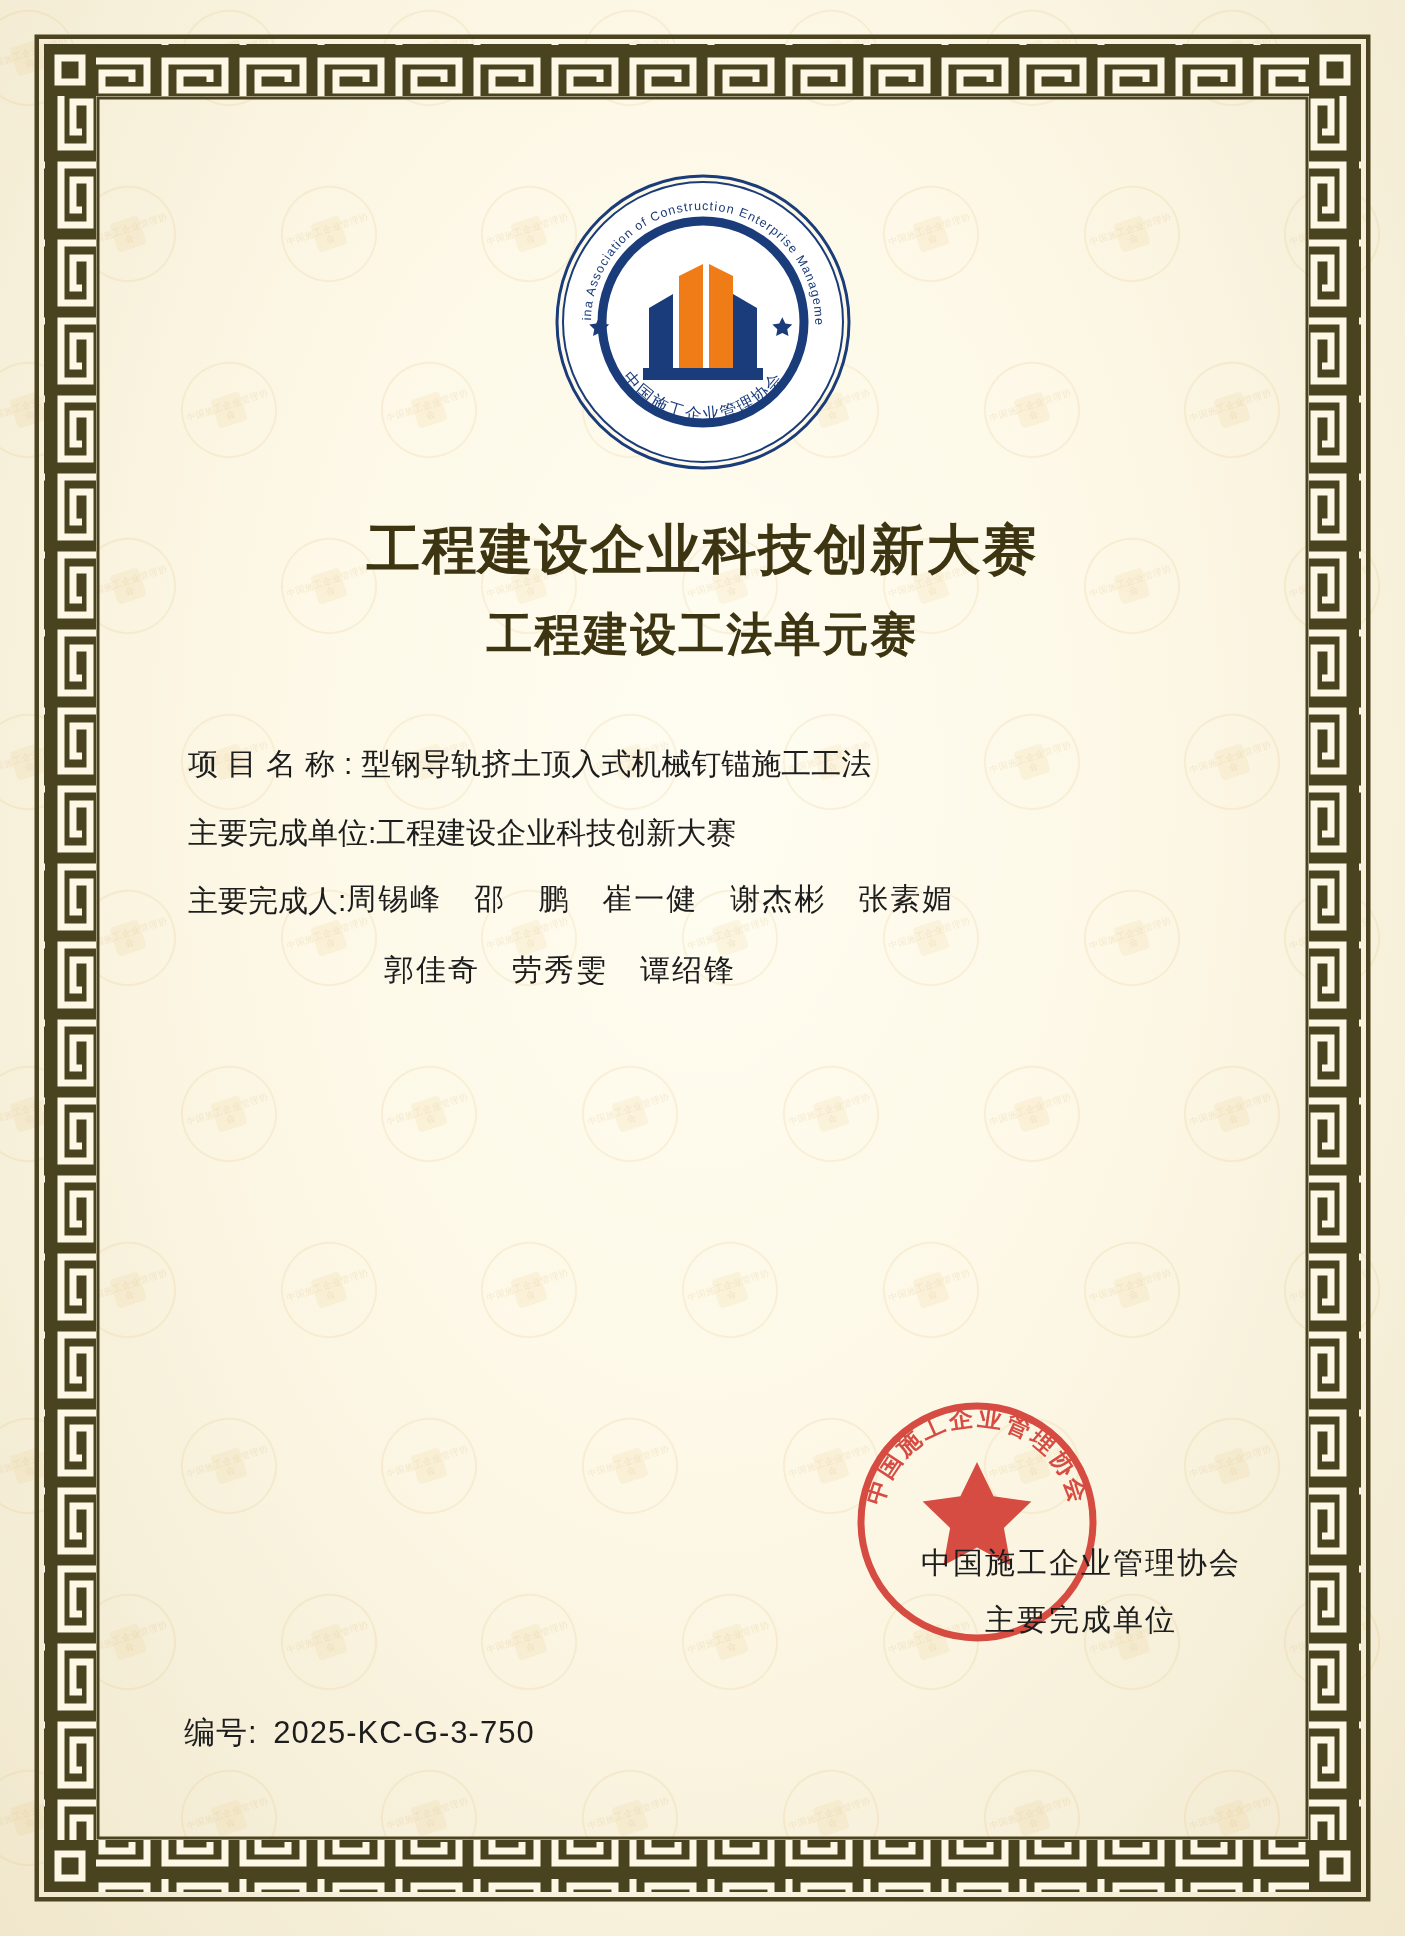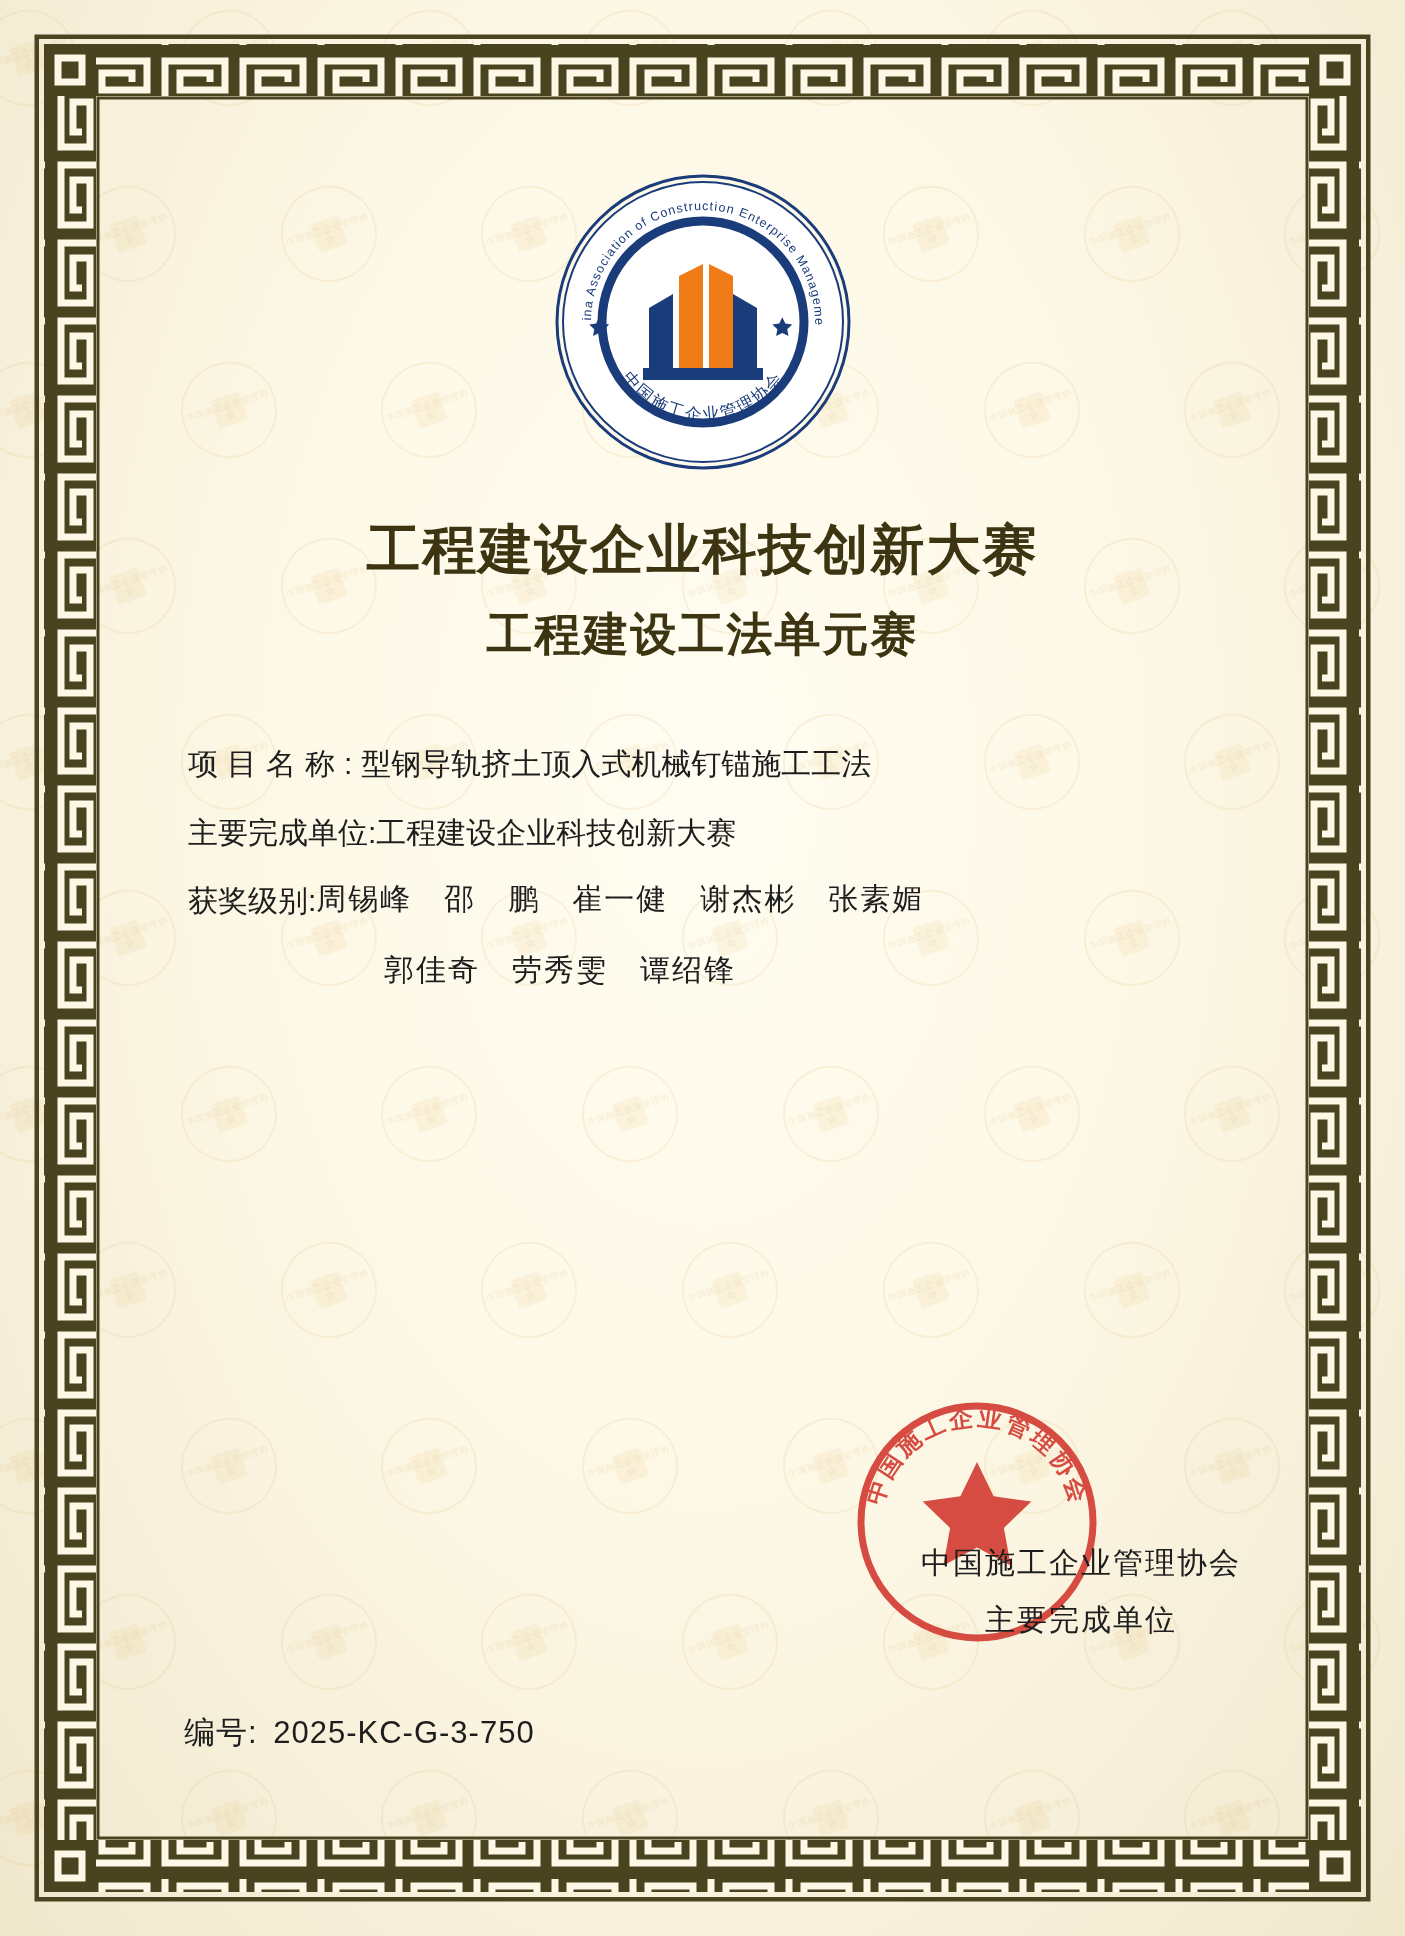"获奖级别:" div.field-label { text: 获奖级别 -> 主要完成人 }
